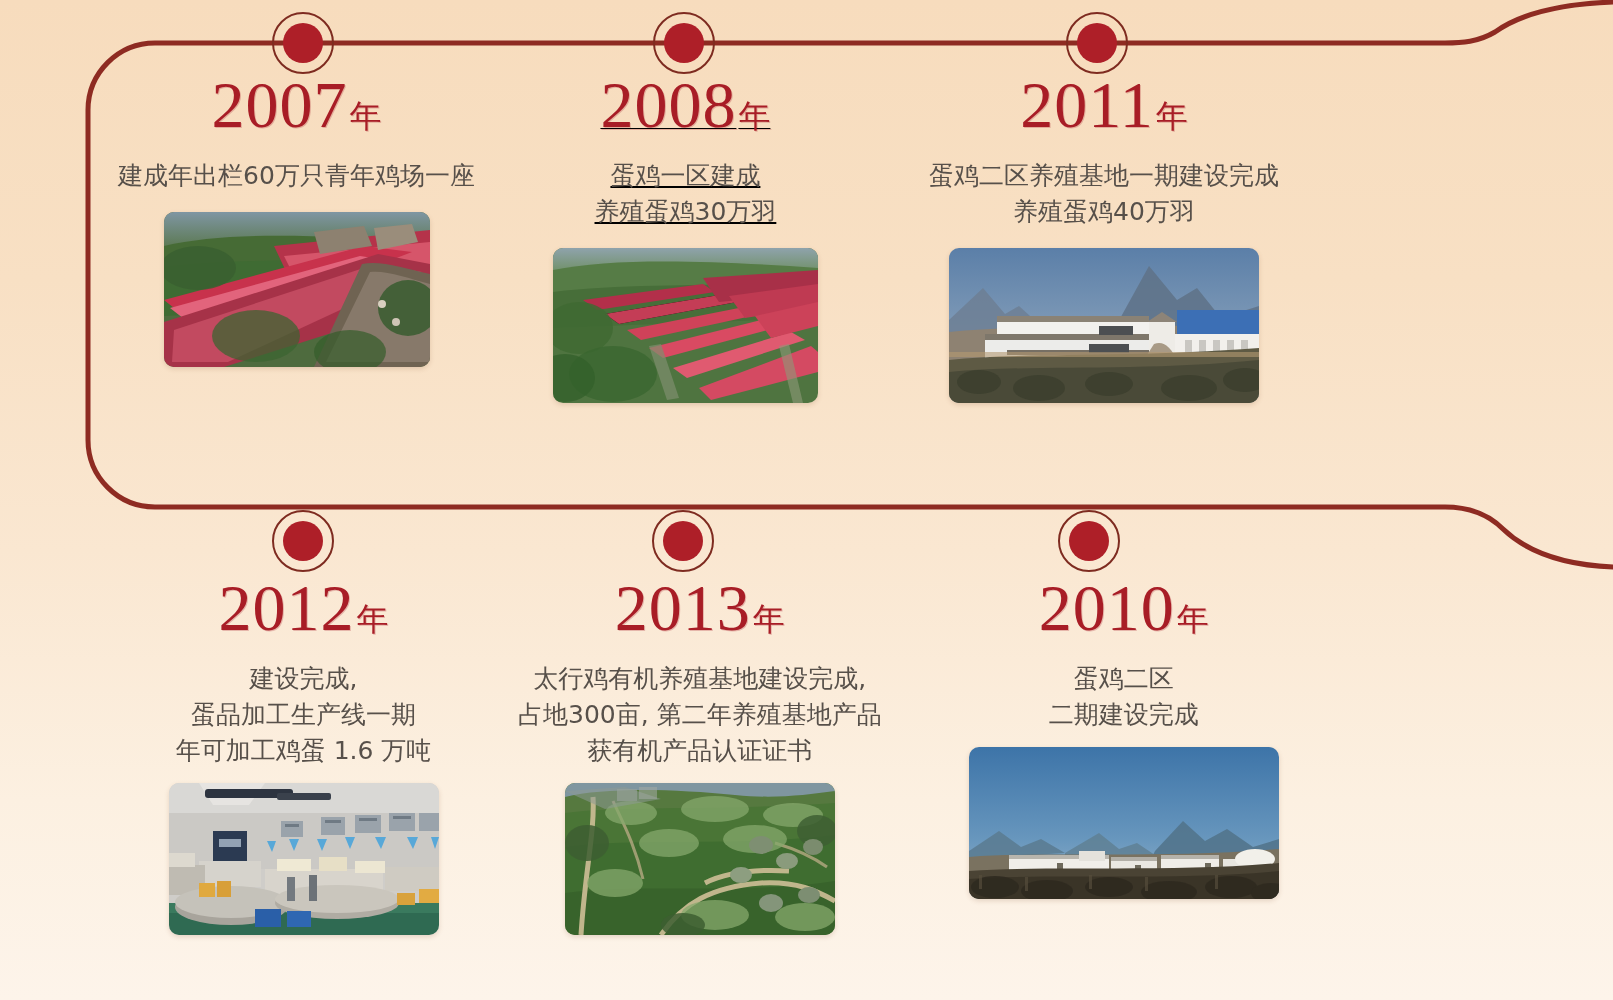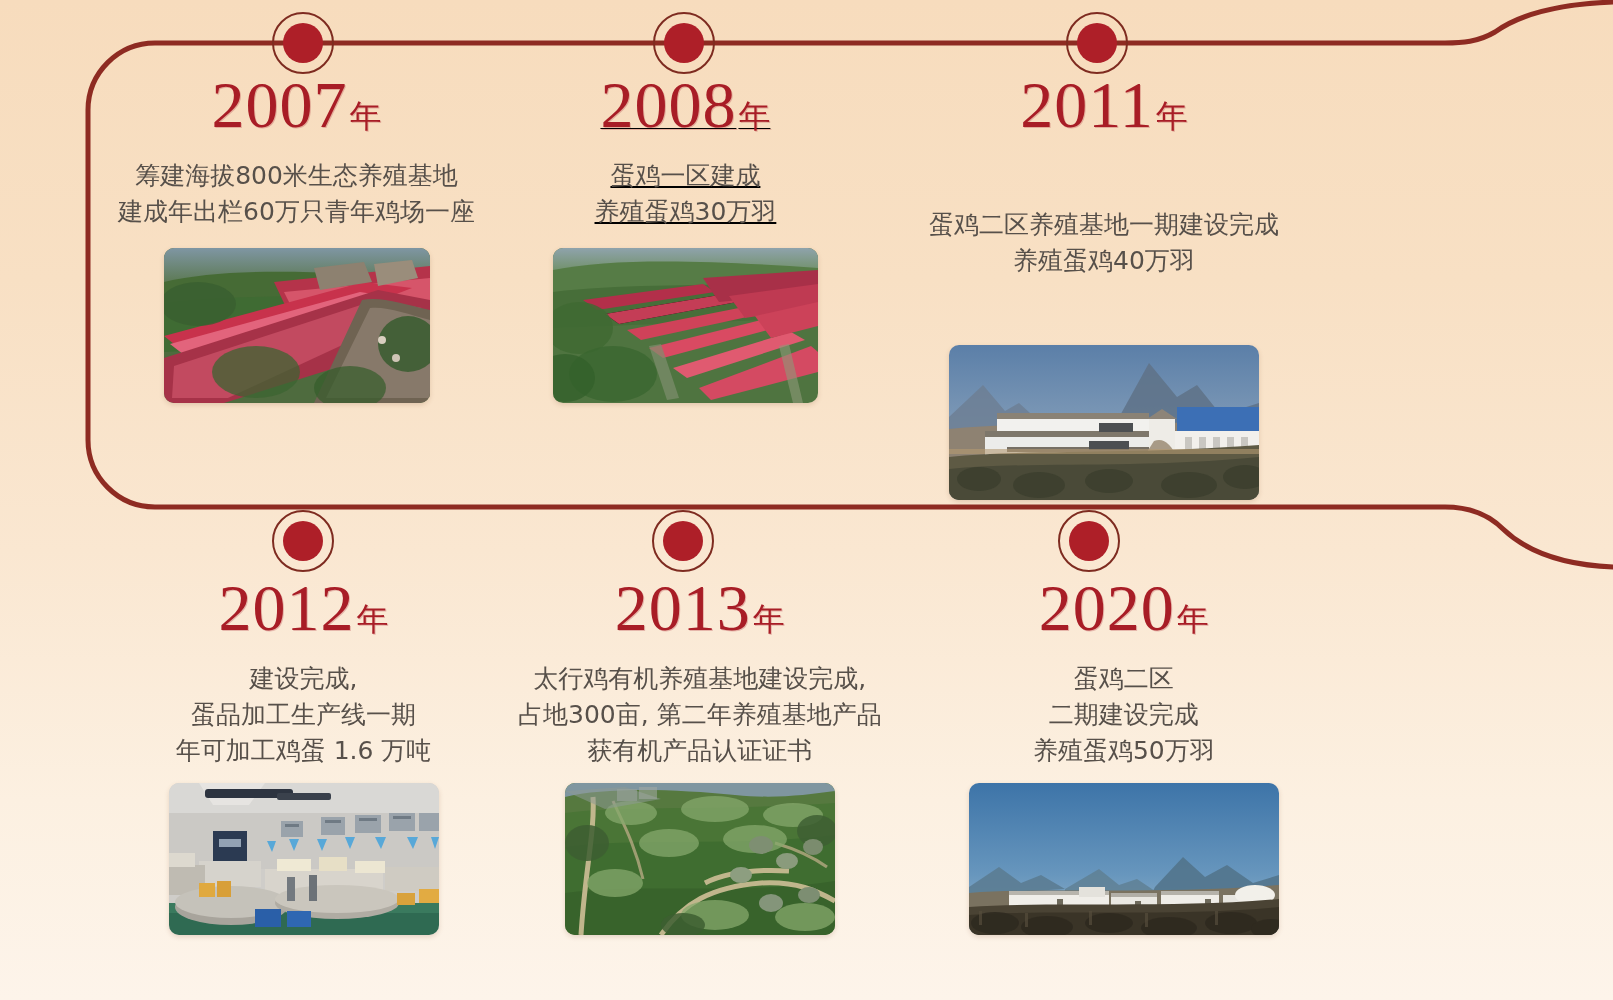"2011年" #row-top .milestone:nth-child(3) { justify-content: space-between -> none }
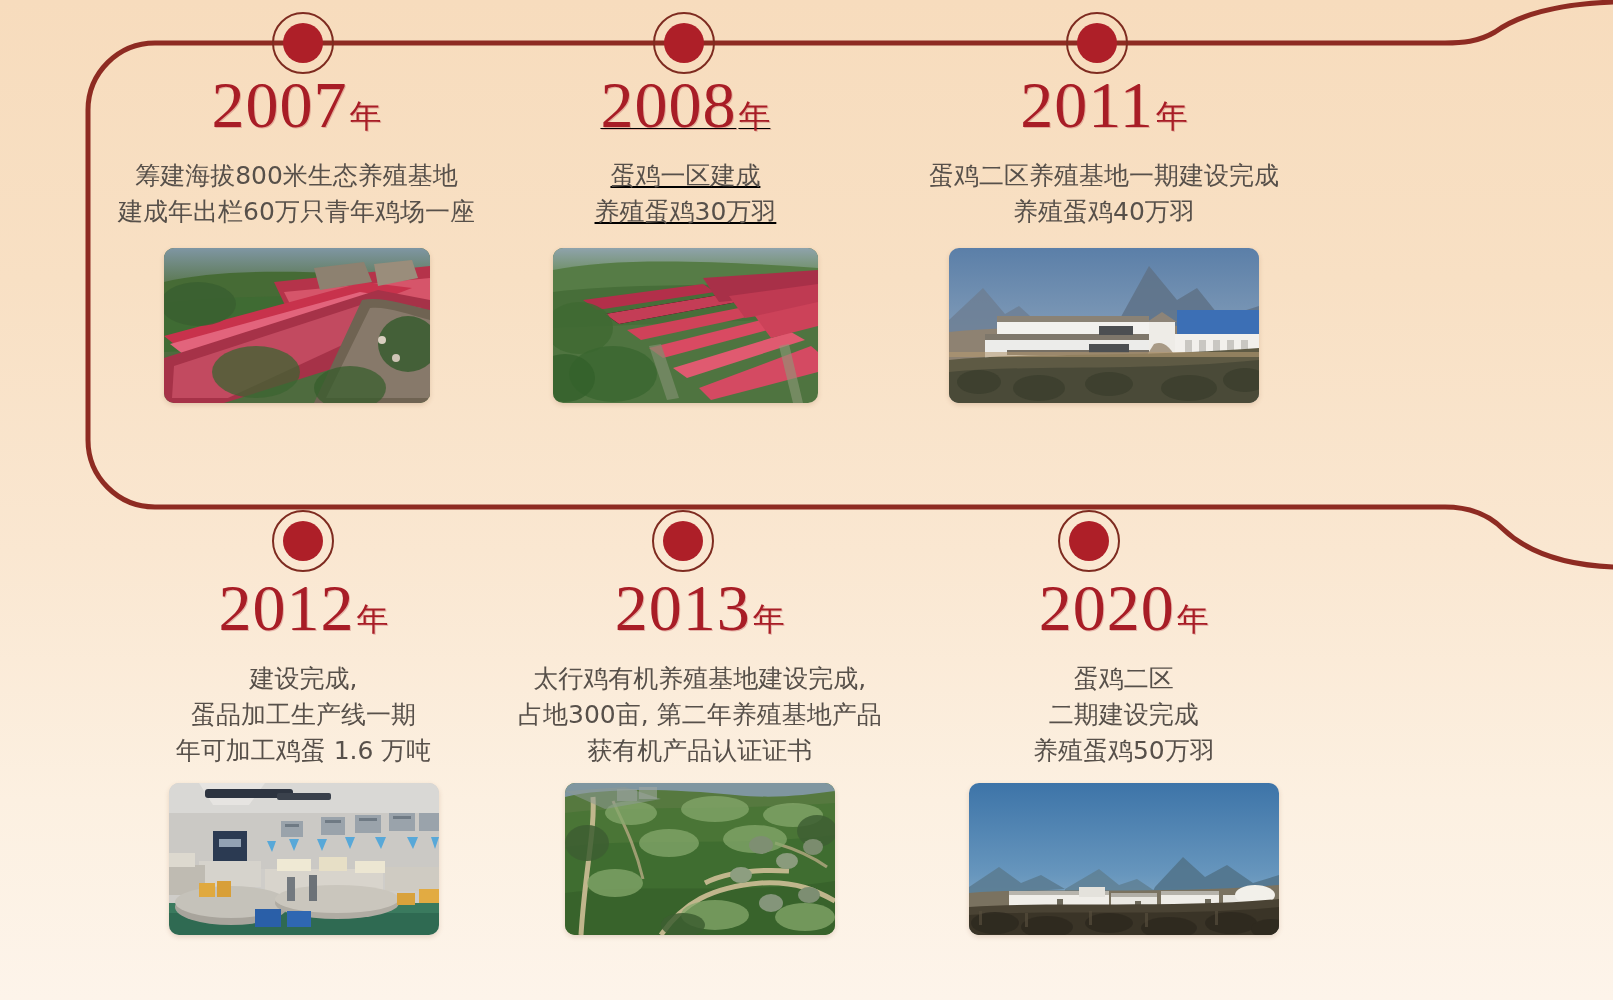"筹建海拔800米生态养殖基地" span.line { html: <span>筹建海拔800米生态养殖基地</span> -> none }
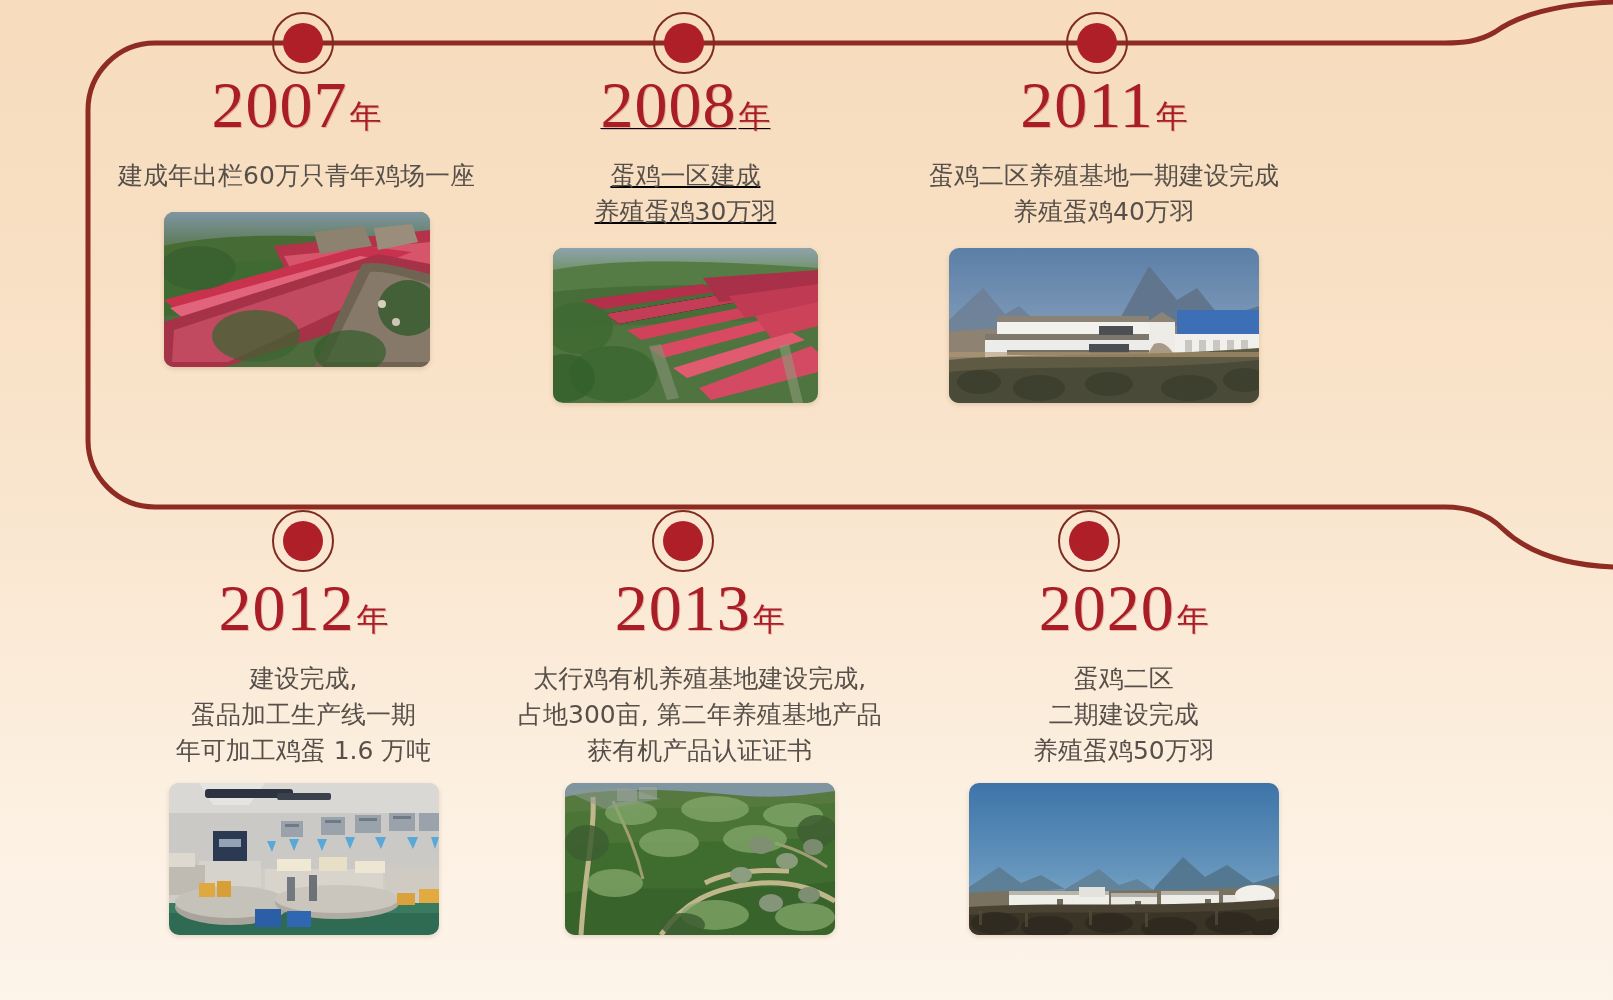"2020" span.num { text: 2020 -> 2010 }
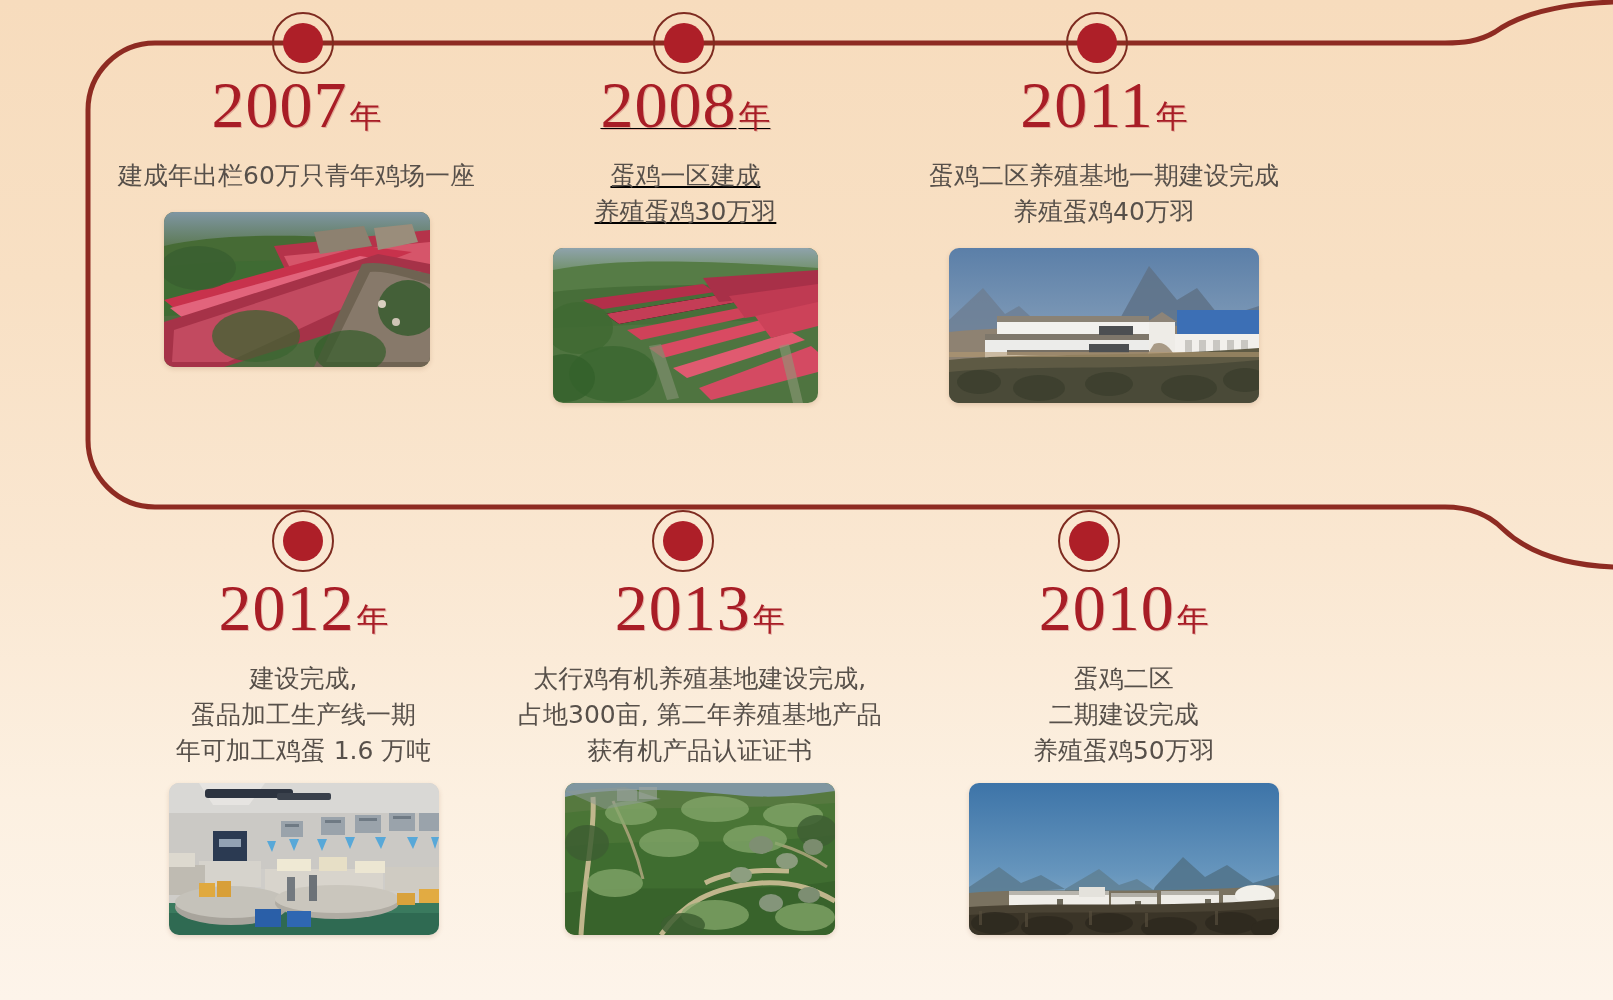"养殖蛋鸡50万羽" span.line { html: <span>养殖蛋鸡50万羽</span> -> none }
